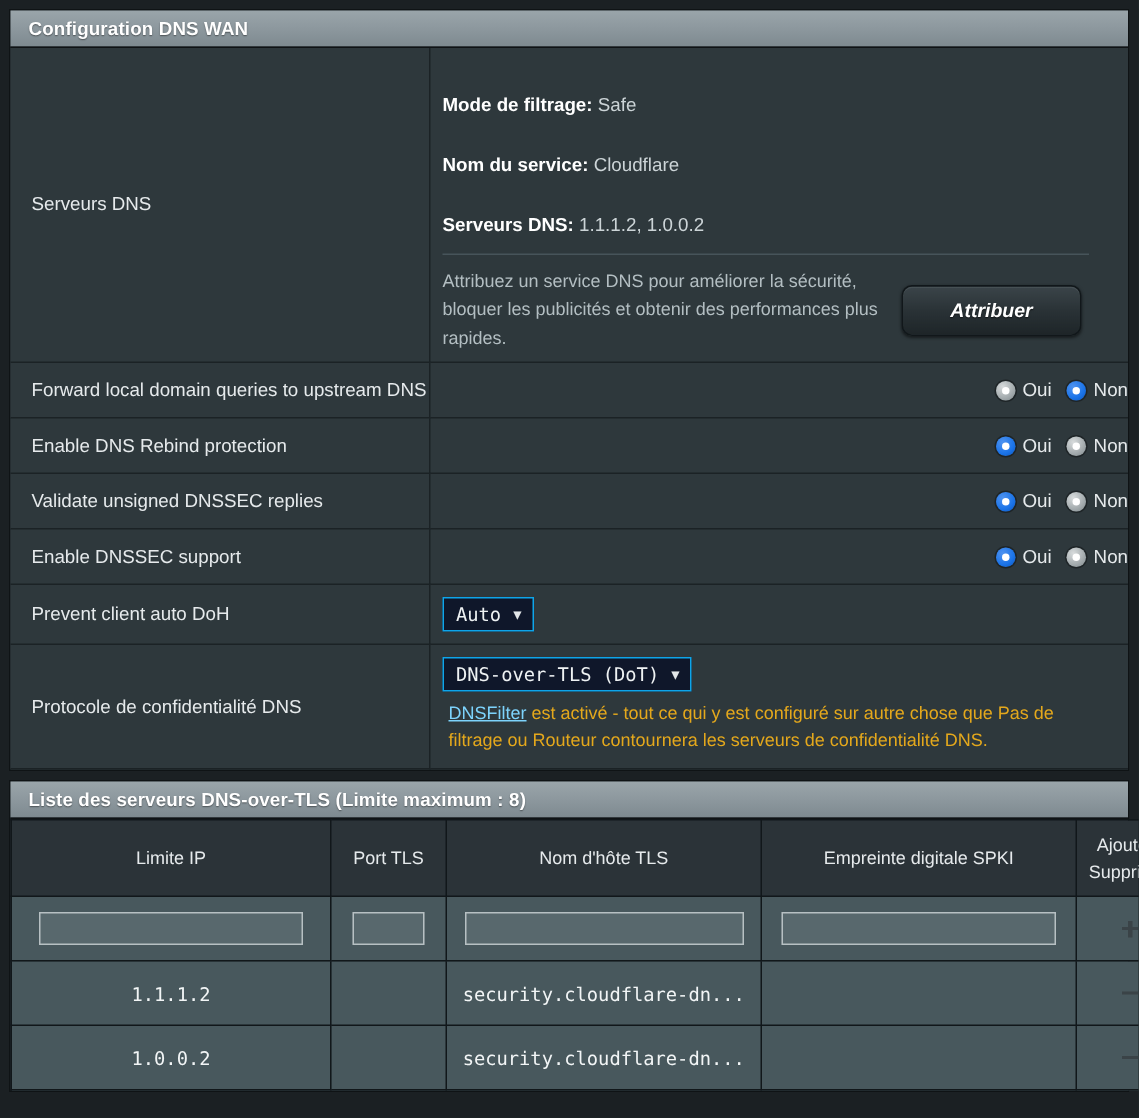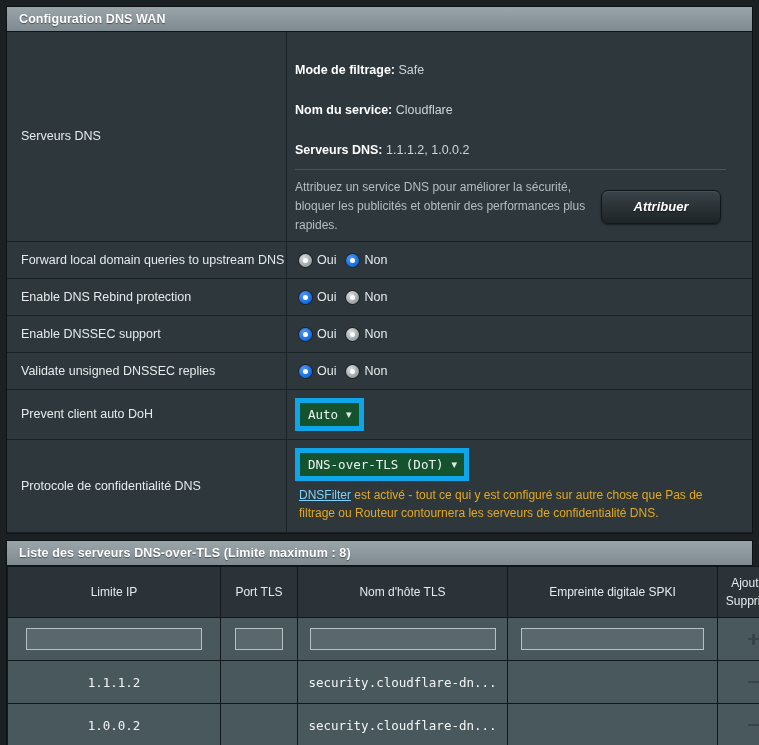"Oui" .radio-group { justify-content: none -> flex-end }
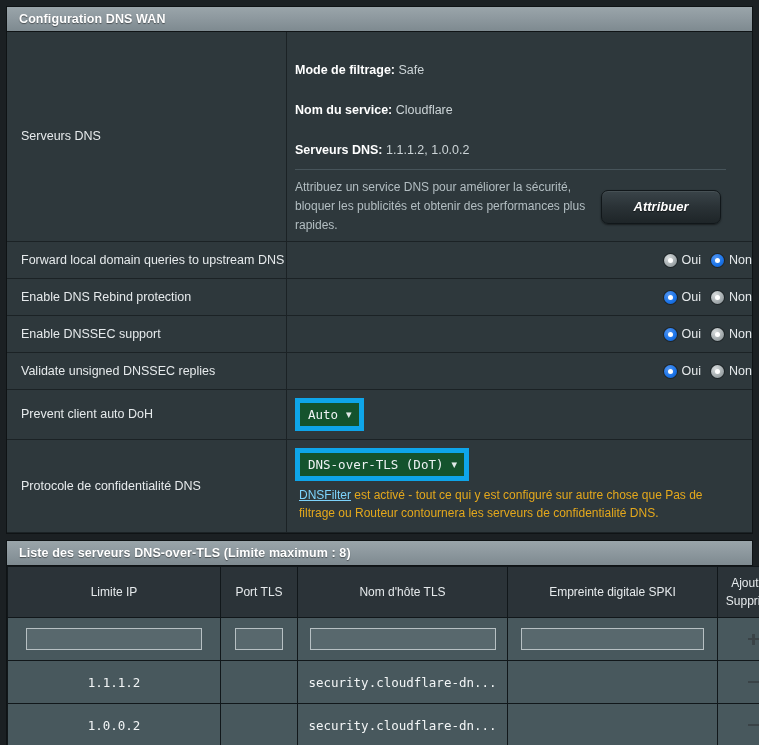"Enable DNSSEC support" tr { order: before "Validate unsigned DNSSEC replies" -> after "Validate unsigned DNSSEC replies" }
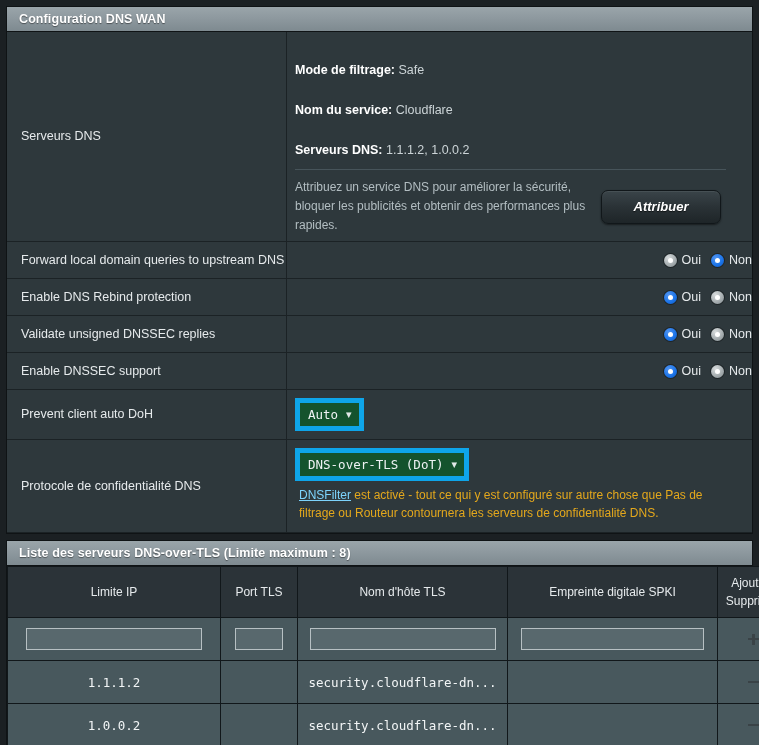"Auto" .sel-light { background: #14532d -> #0f172a; border: 5px solid #0ea5e9 -> 1px solid #0ea5e9; height: 33px -> 23px }
